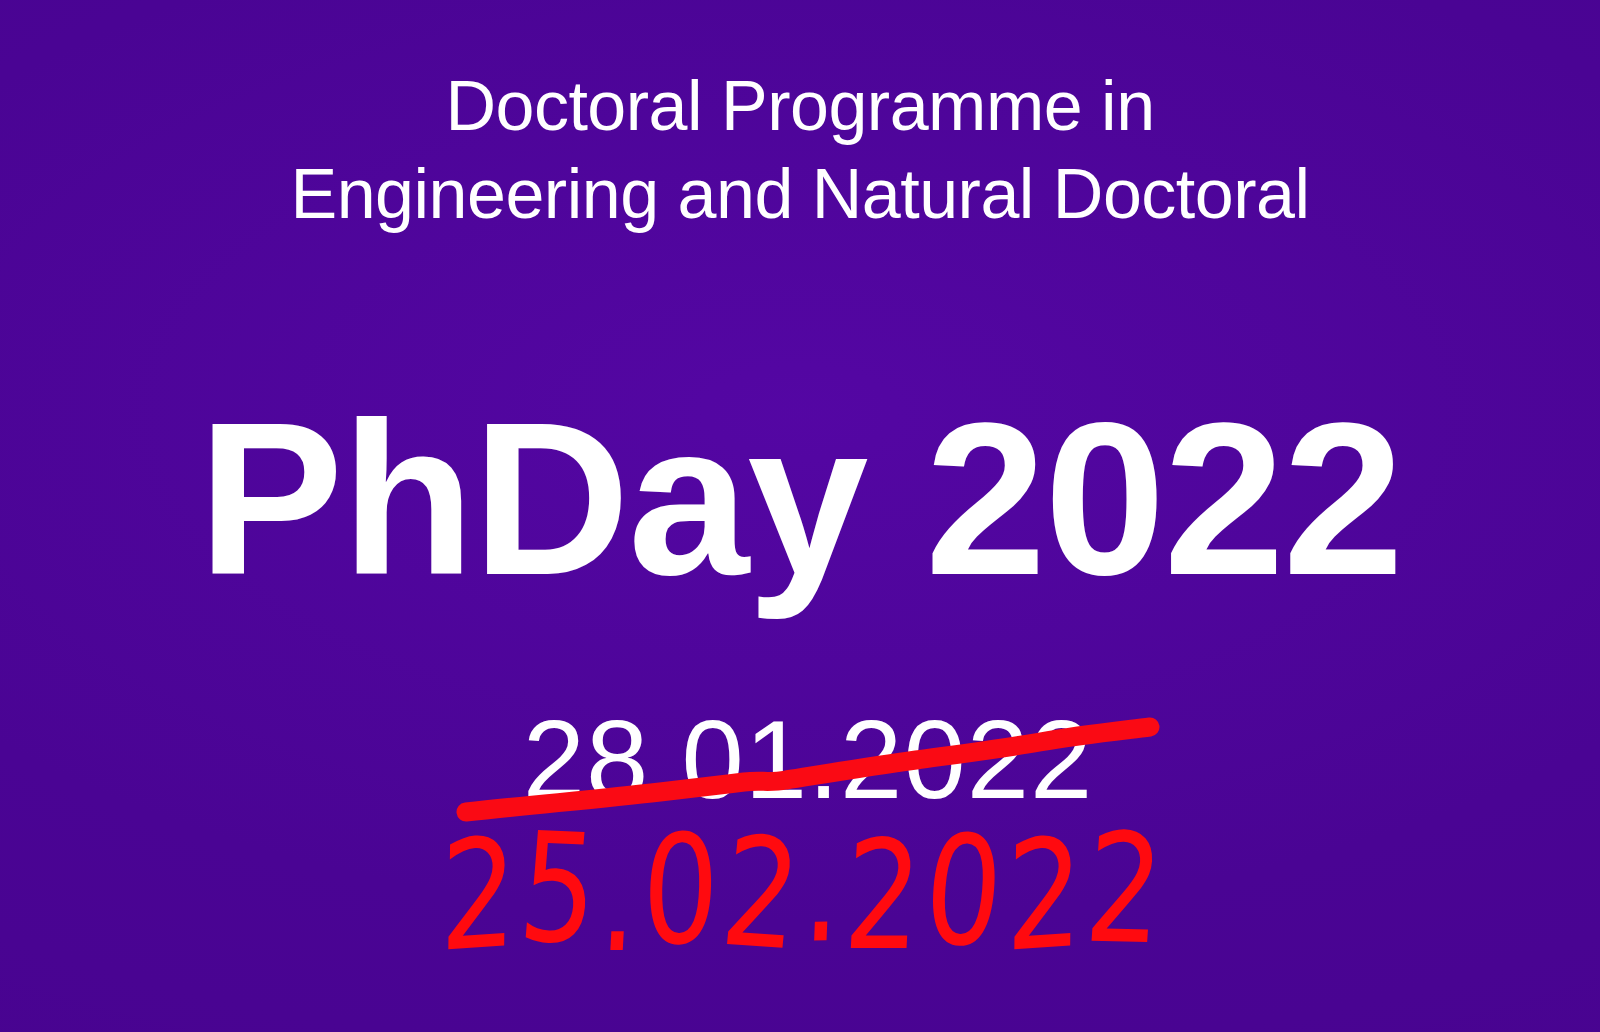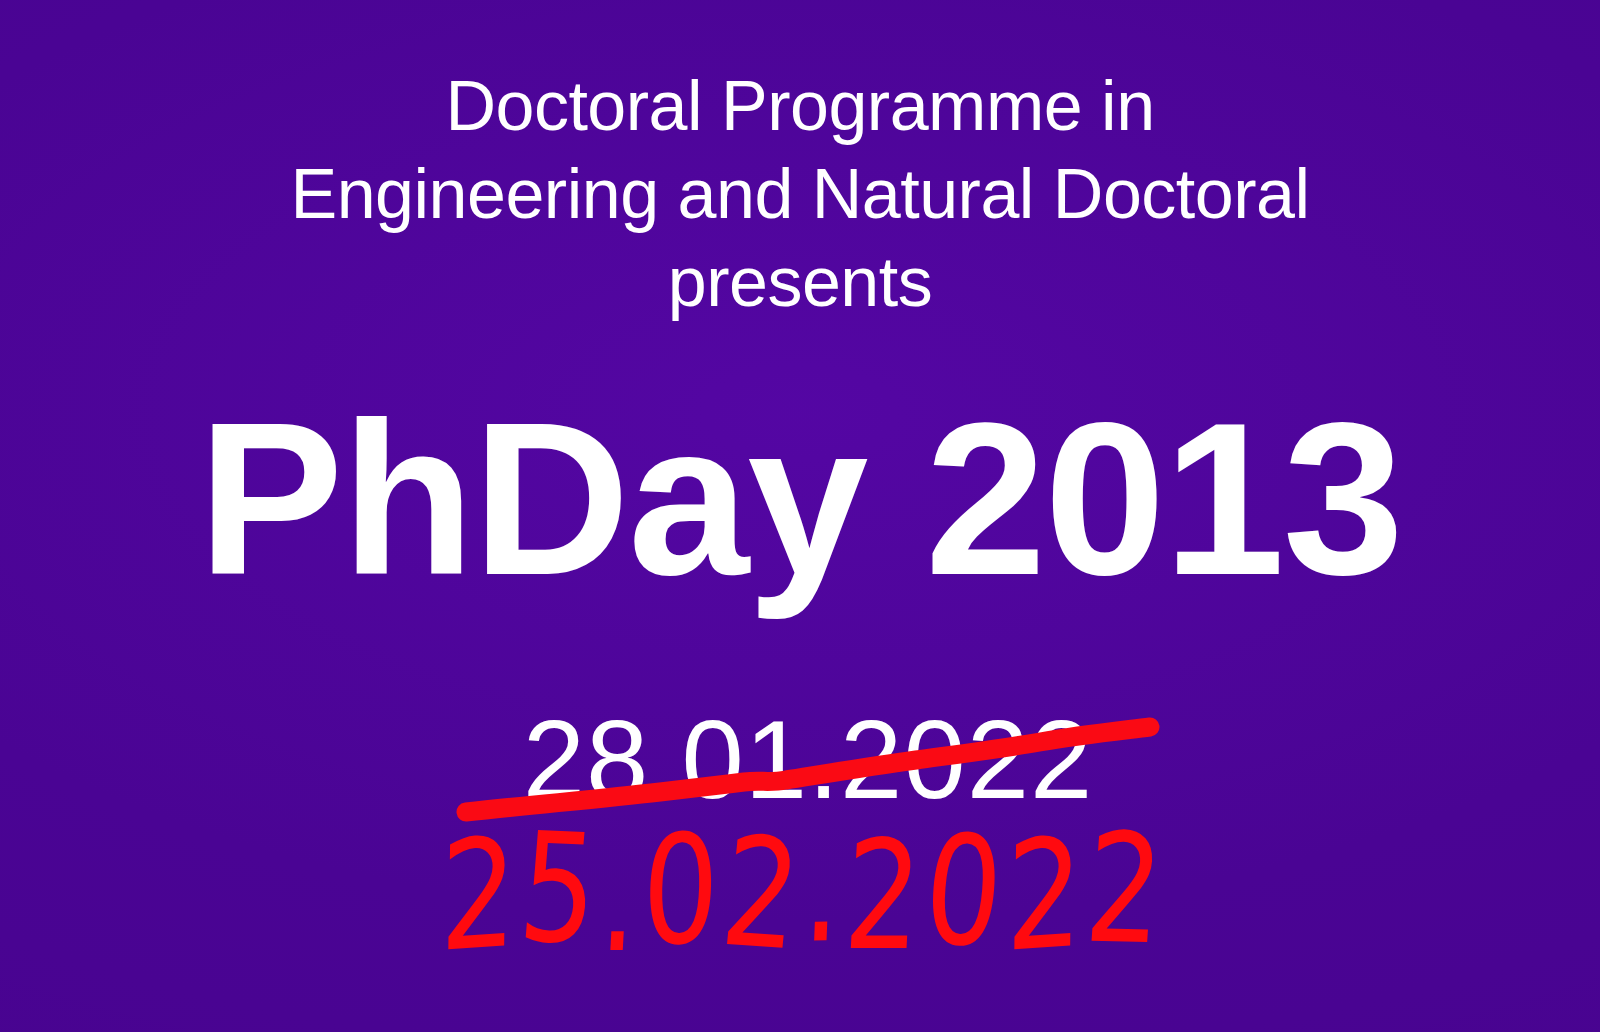"presents" span.hline { html: <span>presents</span> -> none }
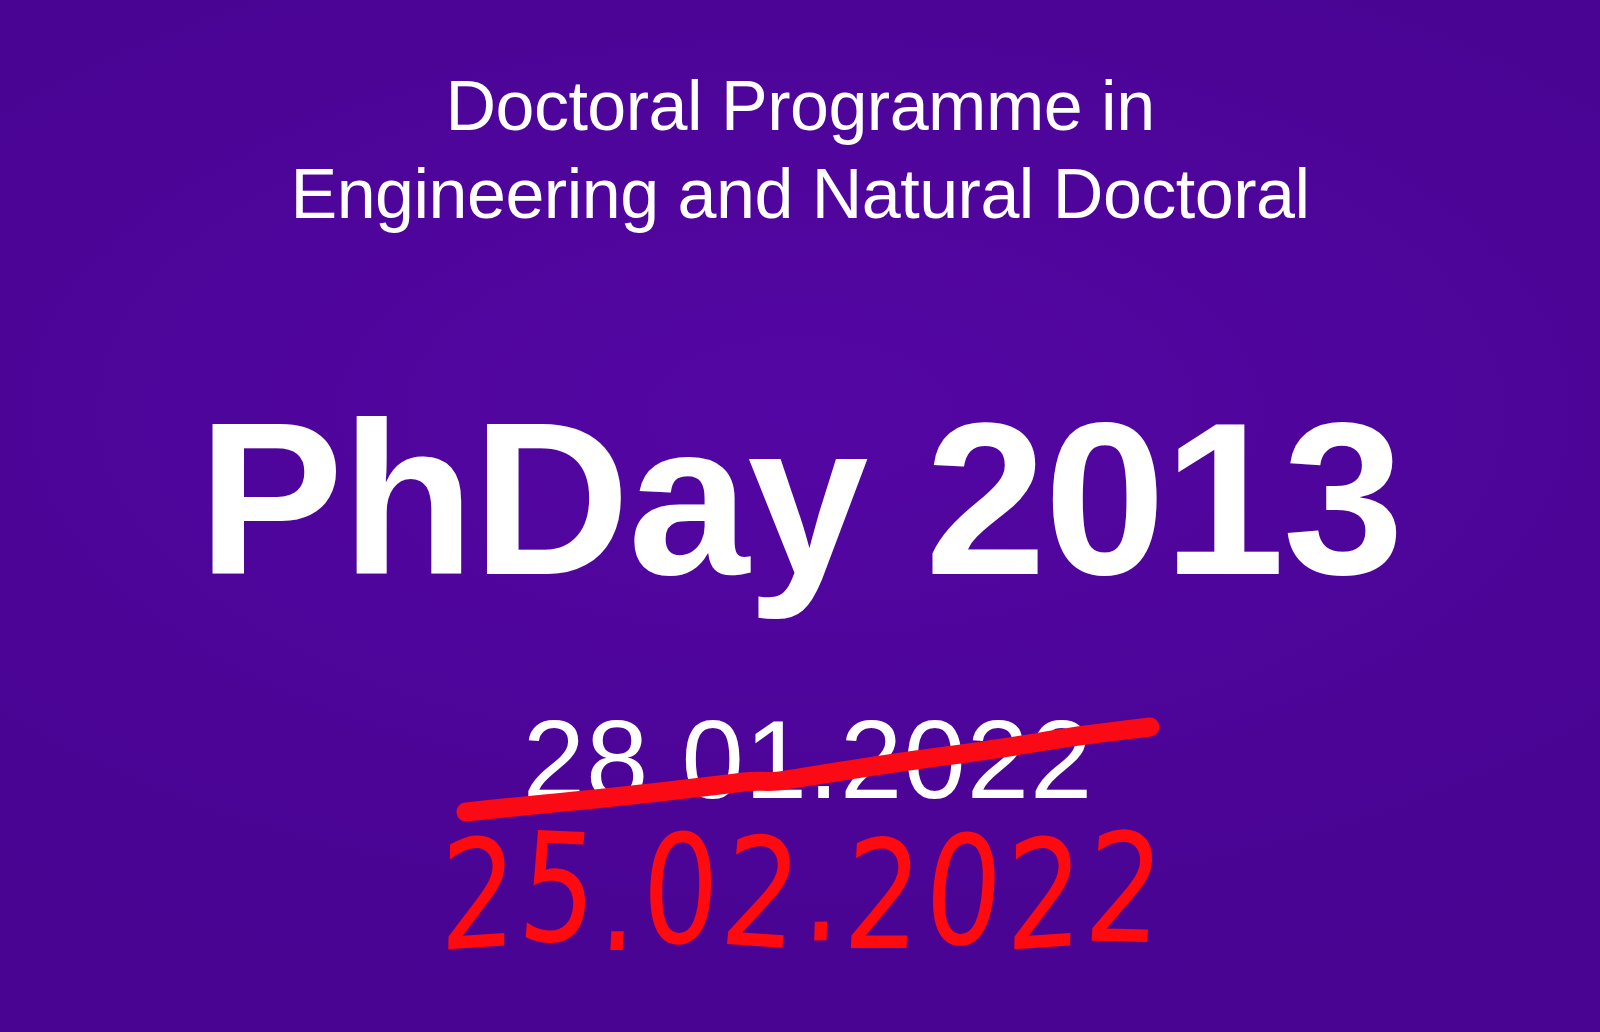"PhDay 2013" div.title { text: 2013 -> 2022 }
